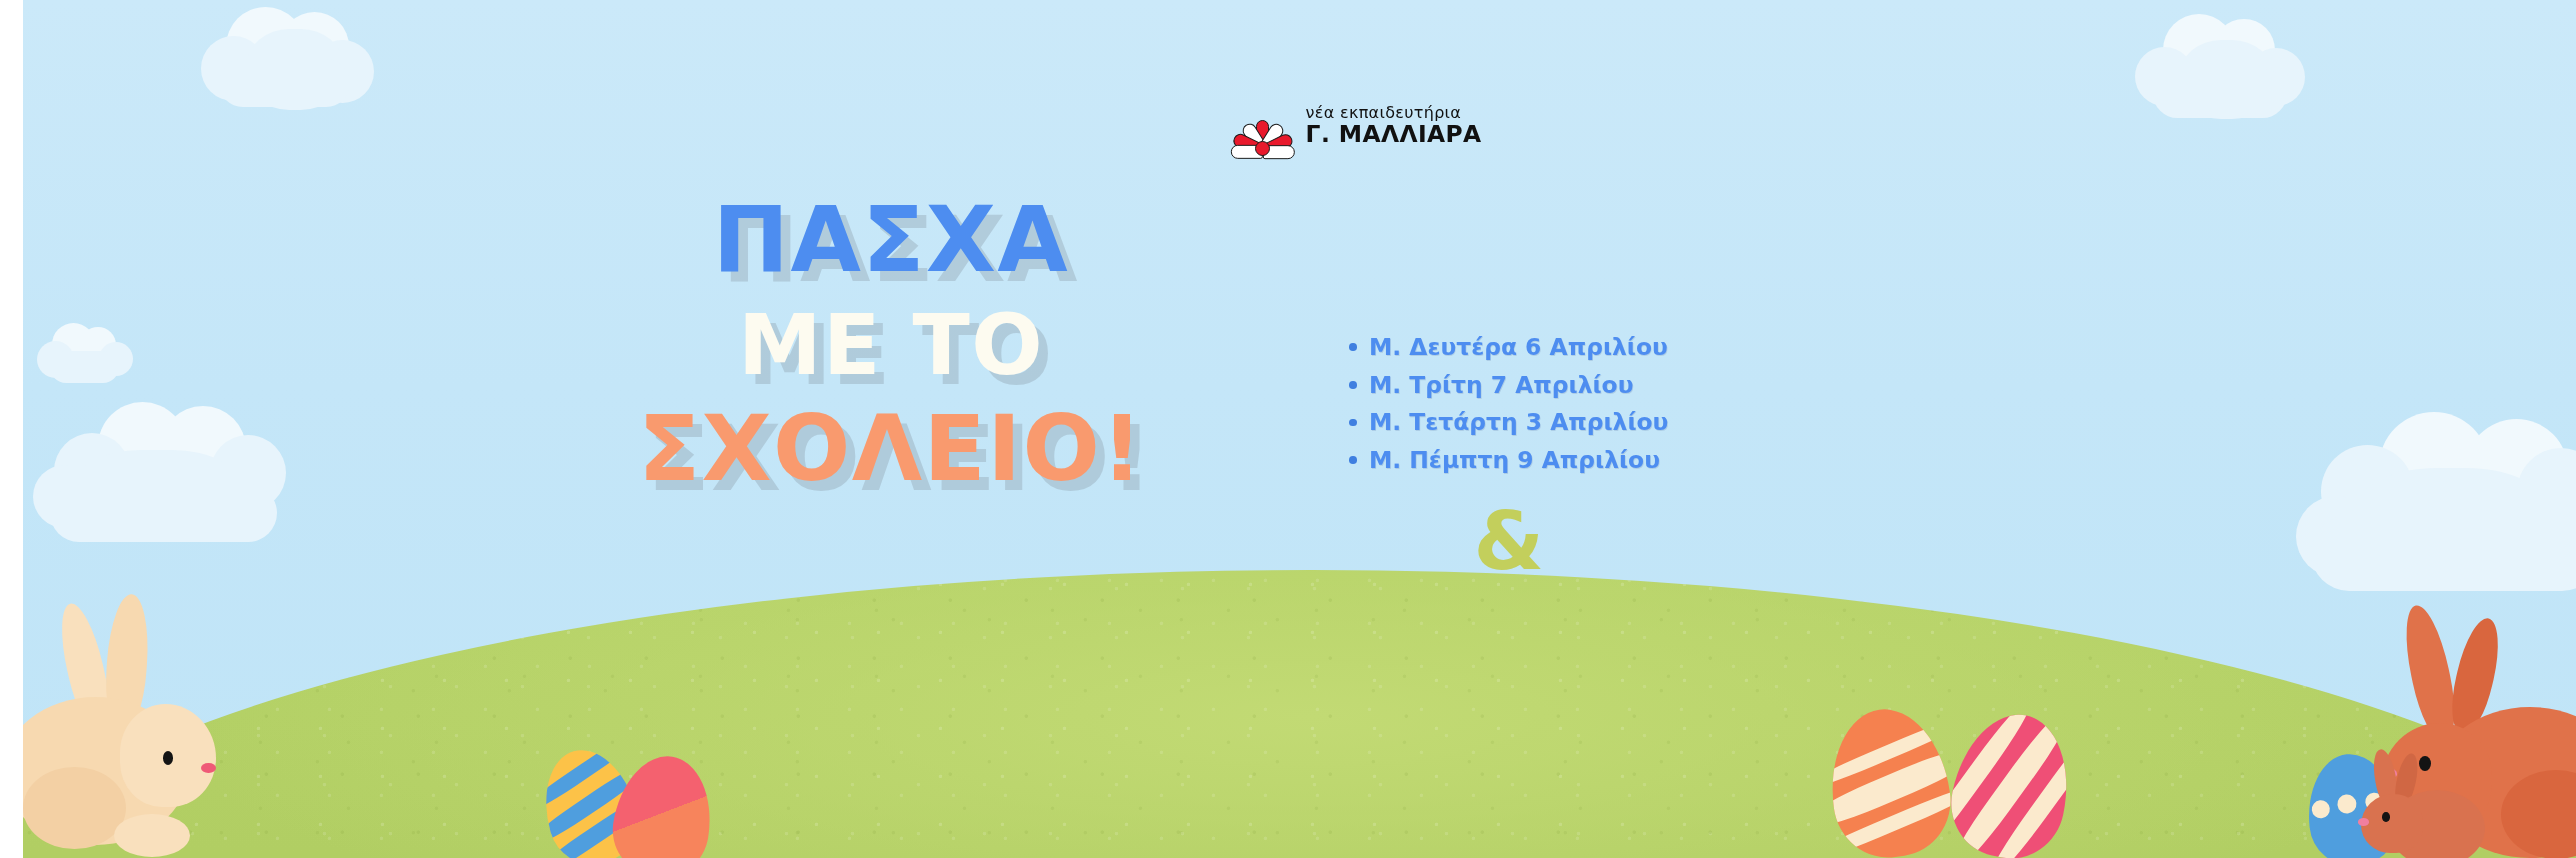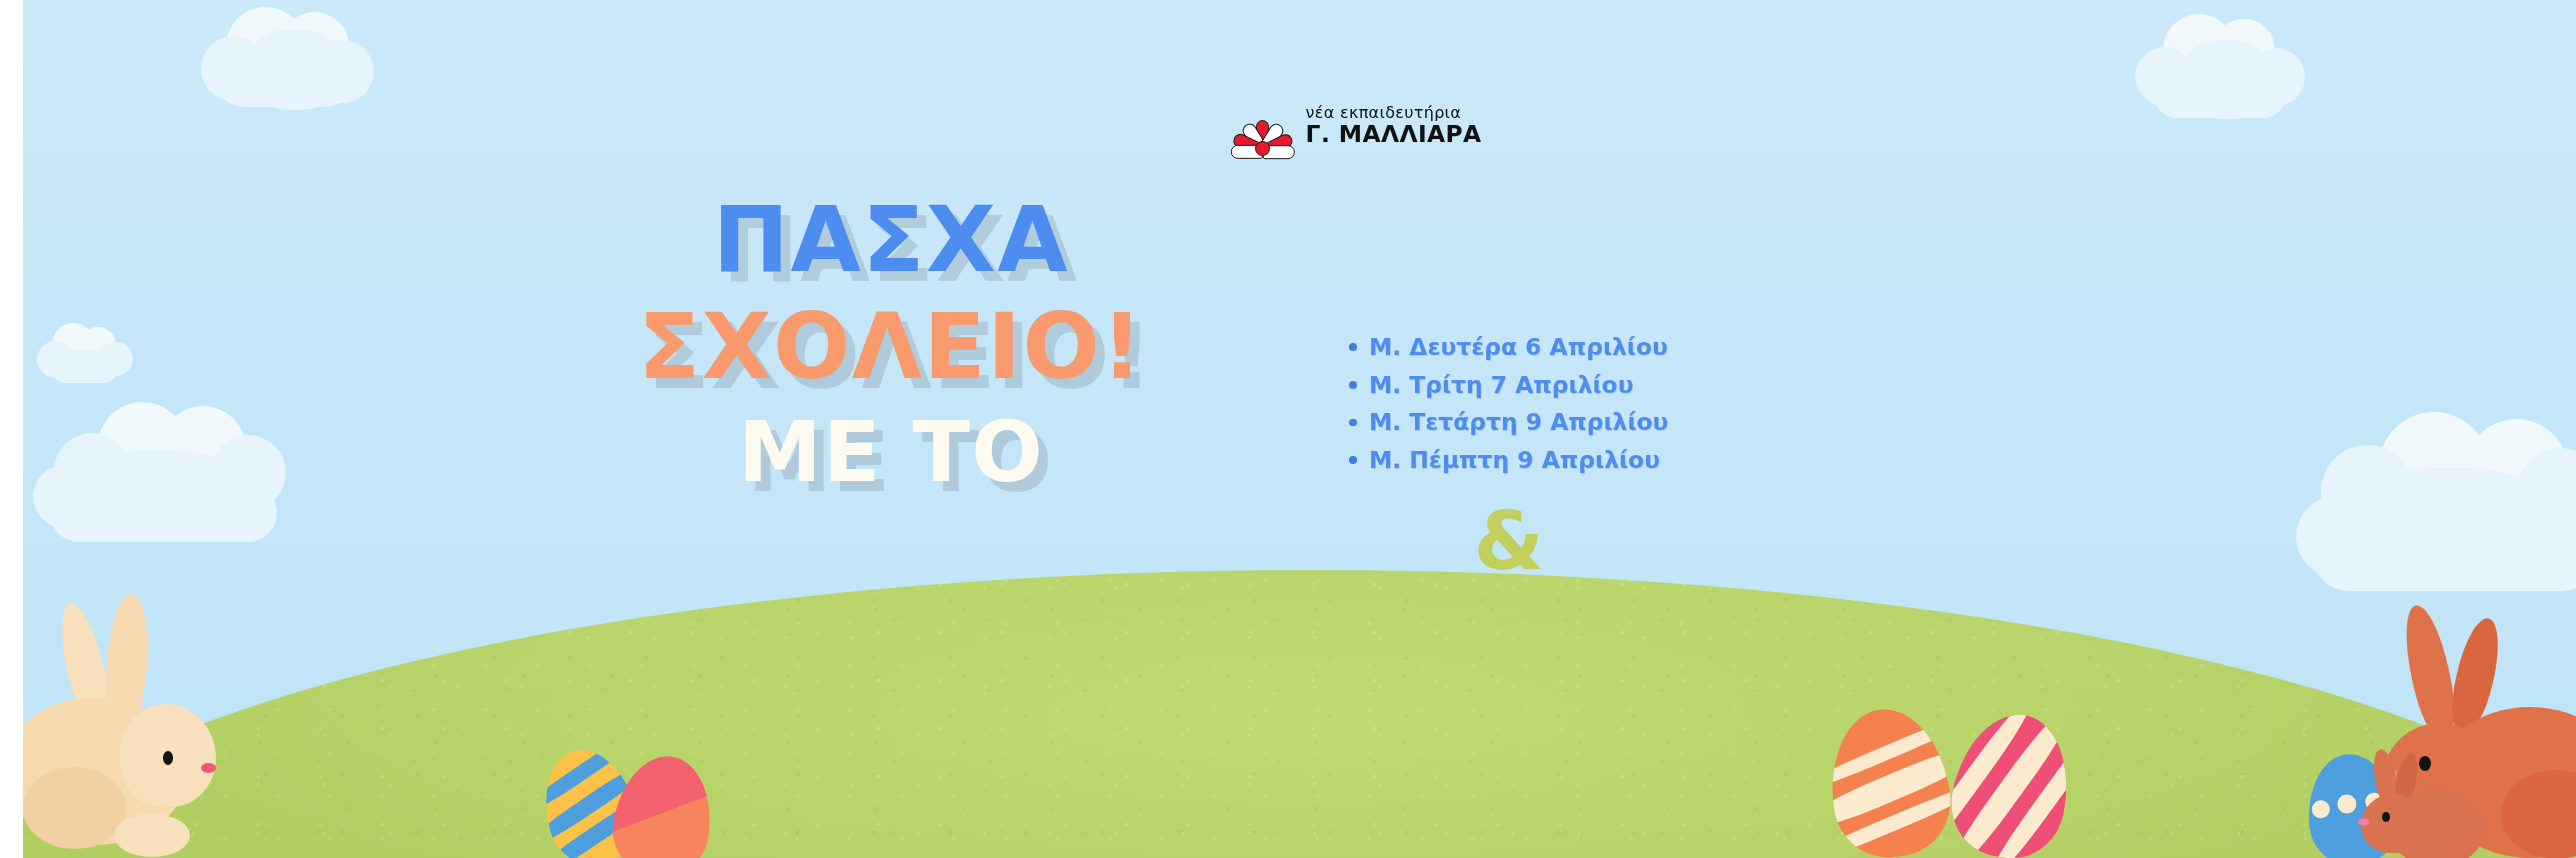"ΣΧΟΛΕΙΟ!" div { order: before "ΜΕ ΤΟ" -> after "ΜΕ ΤΟ" }
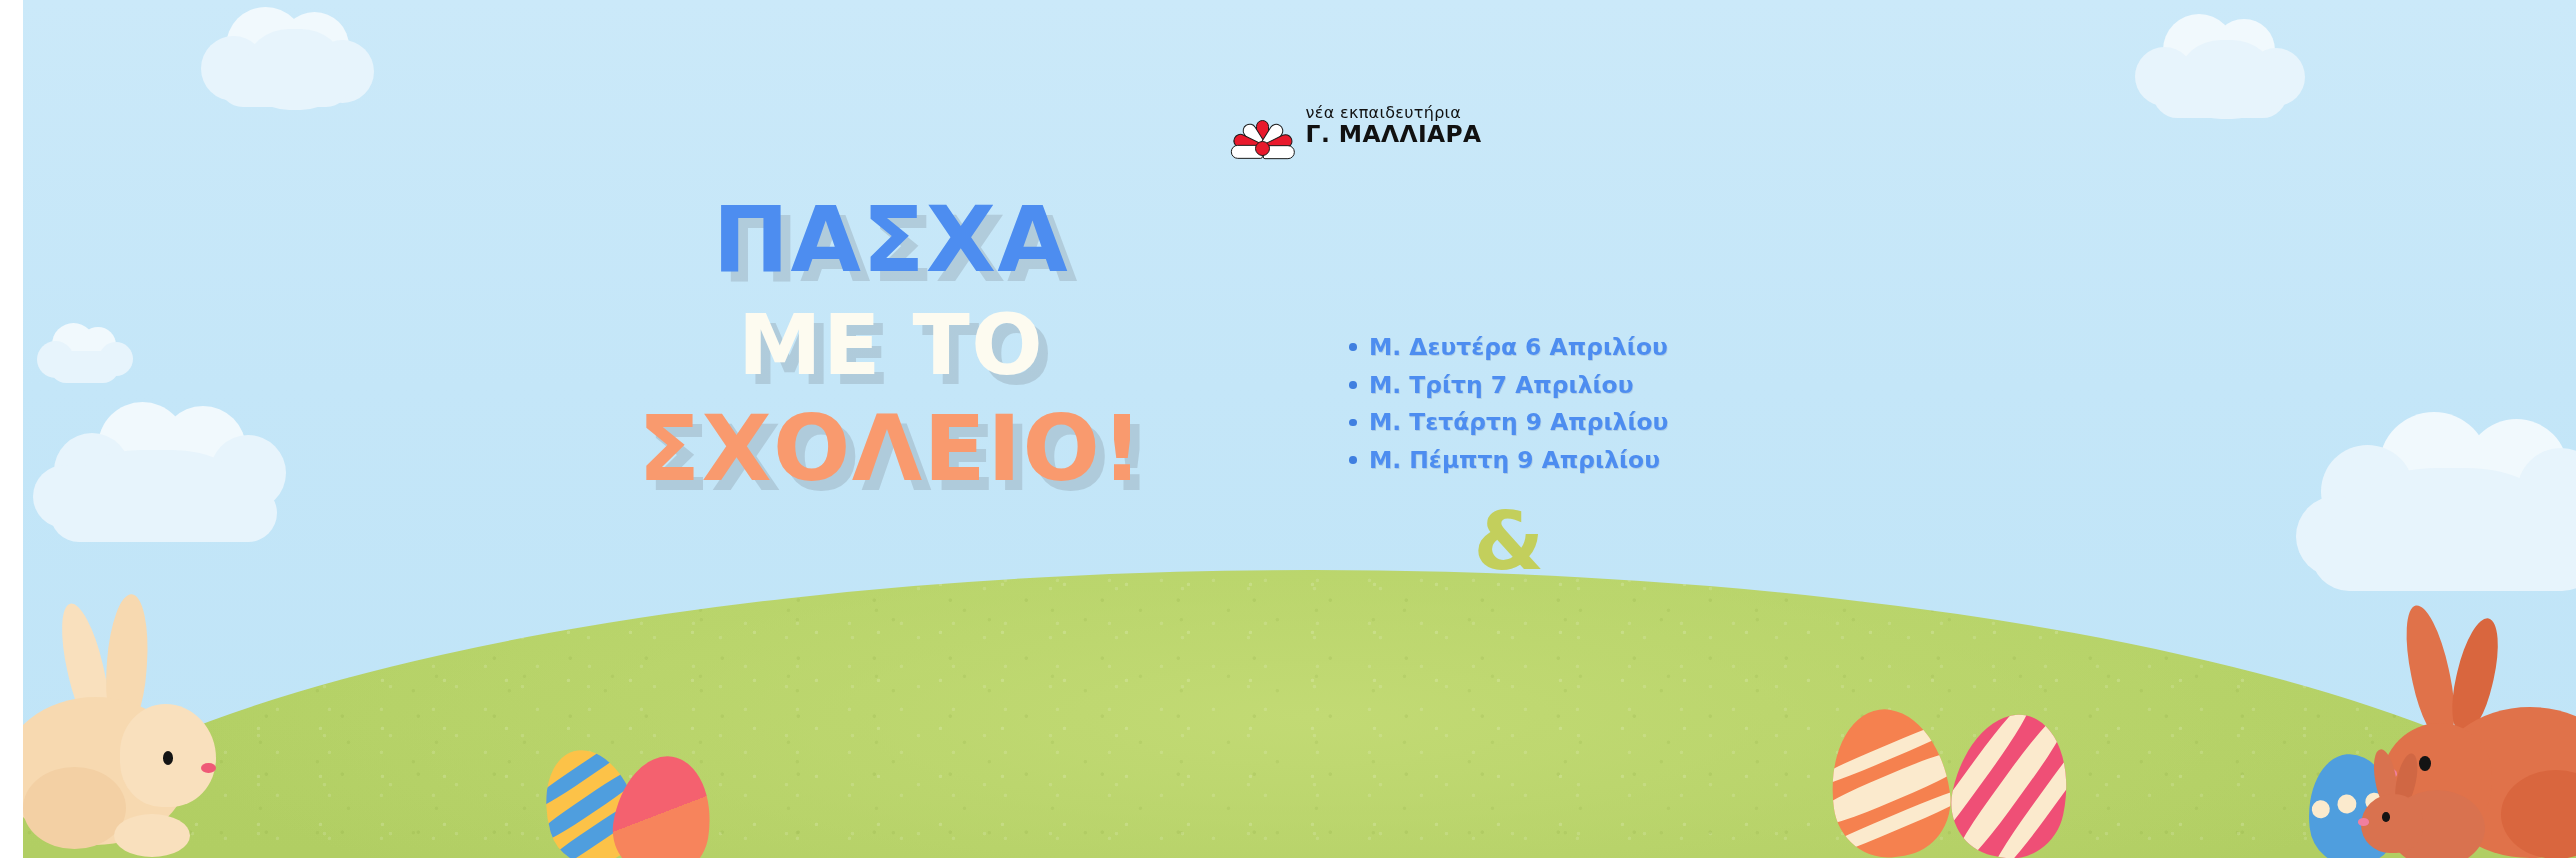"Μ. Τετάρτη 9 Απριλίου" span { text: 9 -> 3 }
